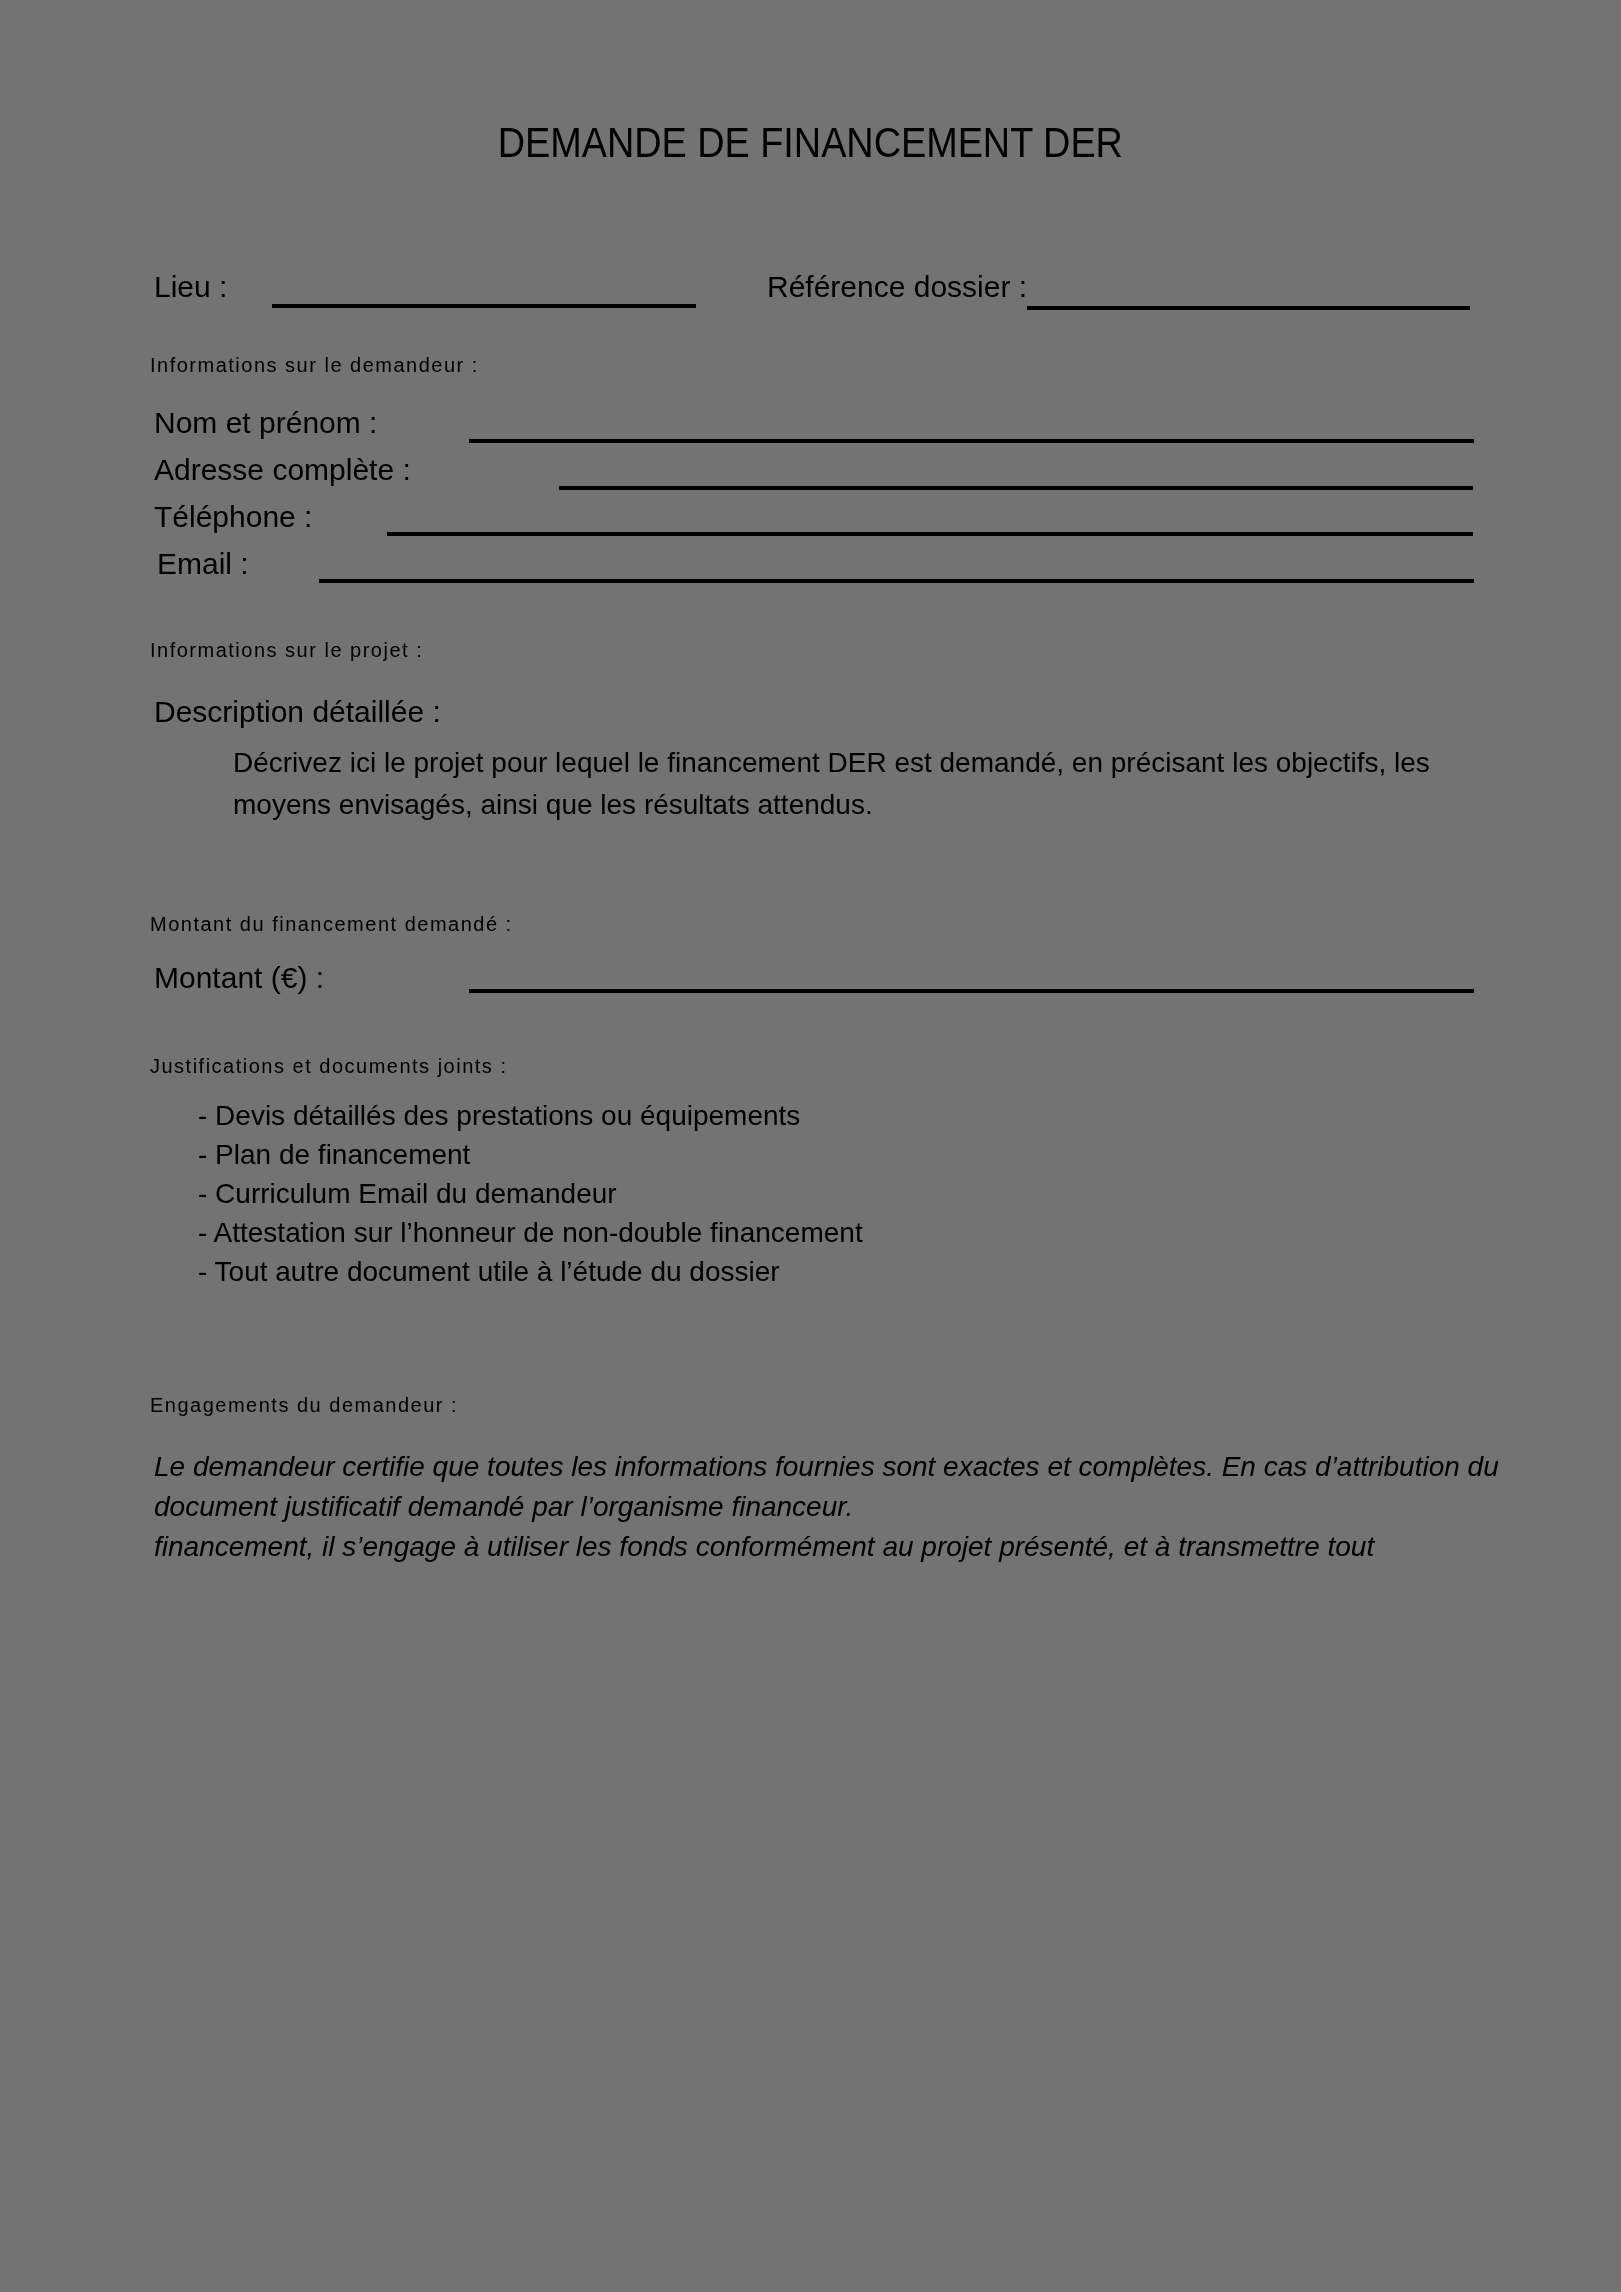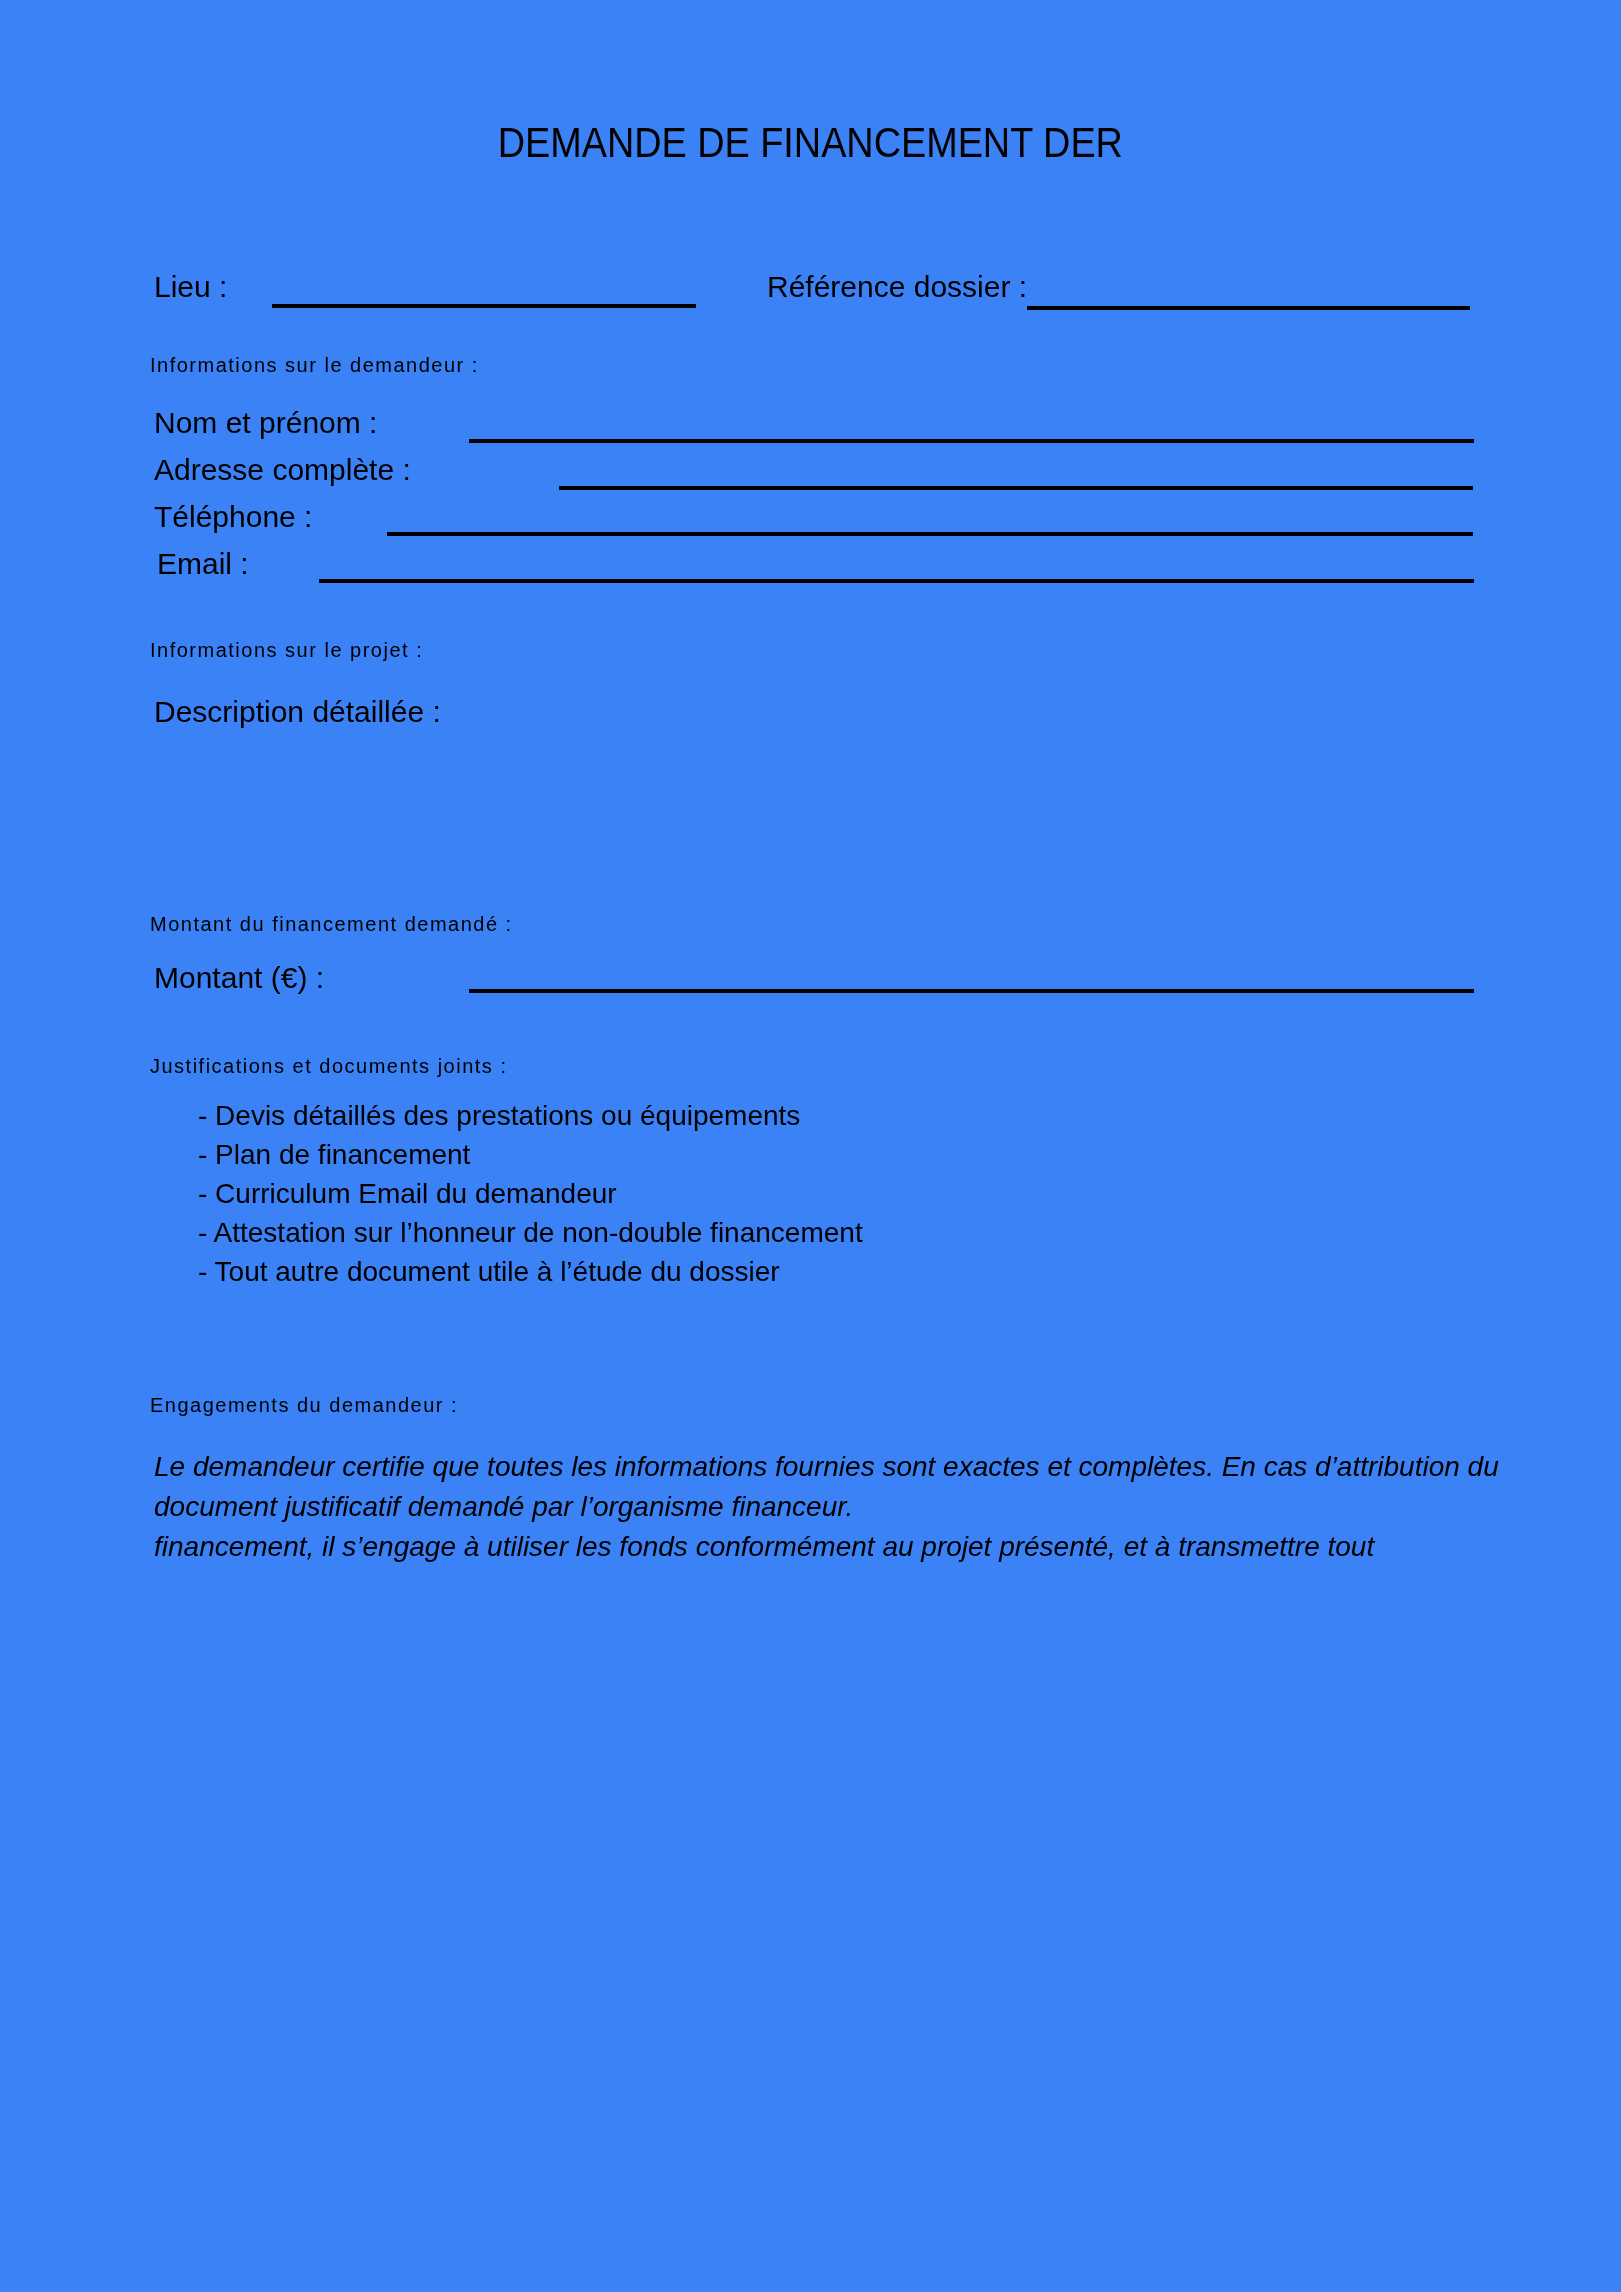"DEMANDE DE FINANCEMENT DER" .page { background: #3b82f6 -> #737373 }
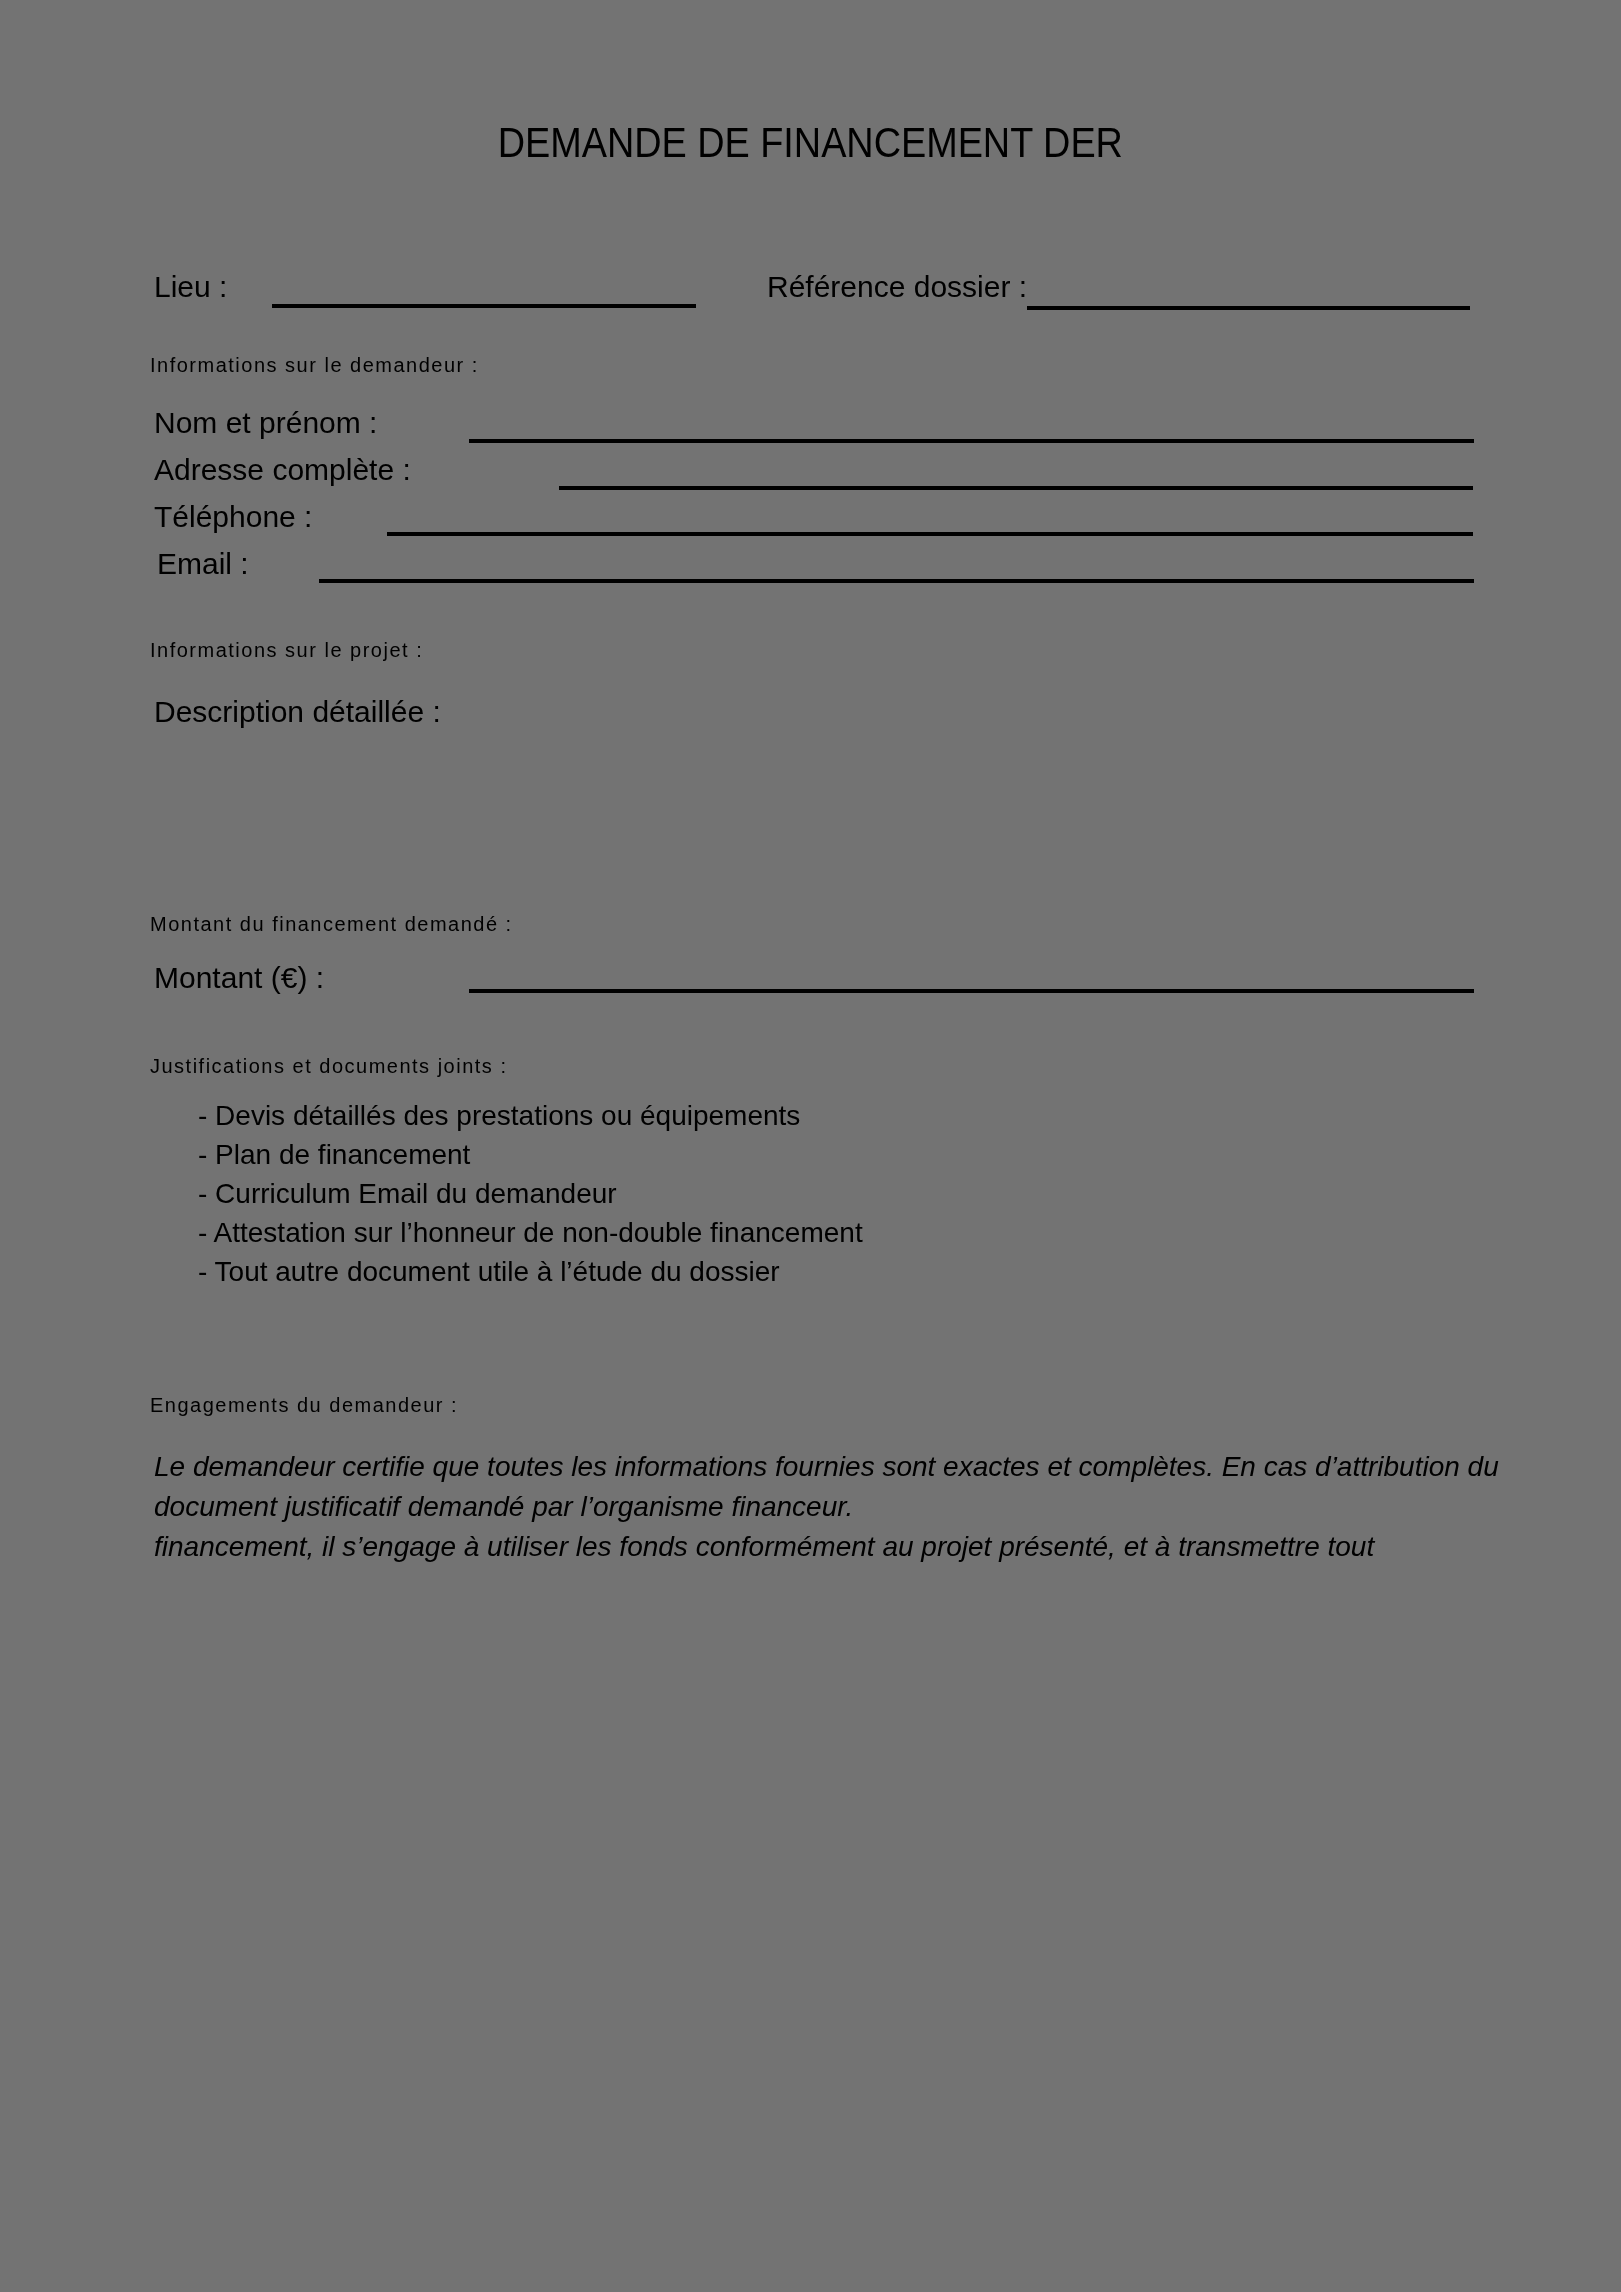"Décrivez ici le projet pour" div.abs { html: none -> <div> <div>Décrivez ici le projet pour lequel le financement DER est demandé, en précisant les objectifs, les</div> <div>moyens envisagés, ainsi que les résultats attendus.</div> </div> }
